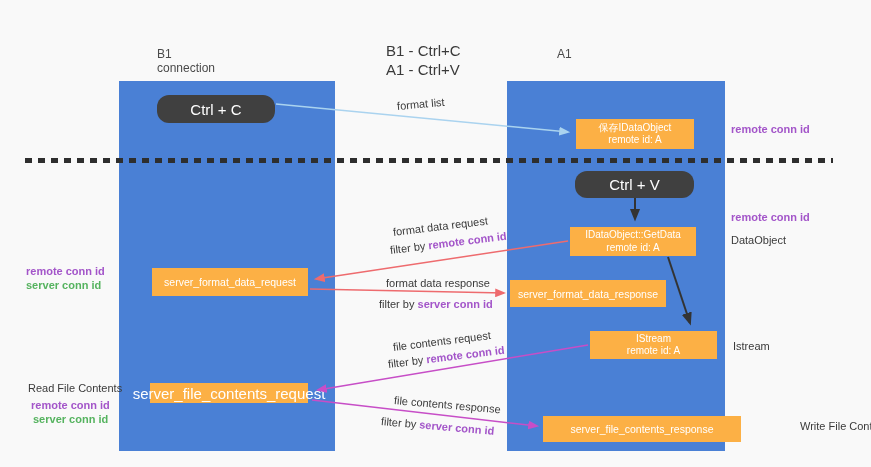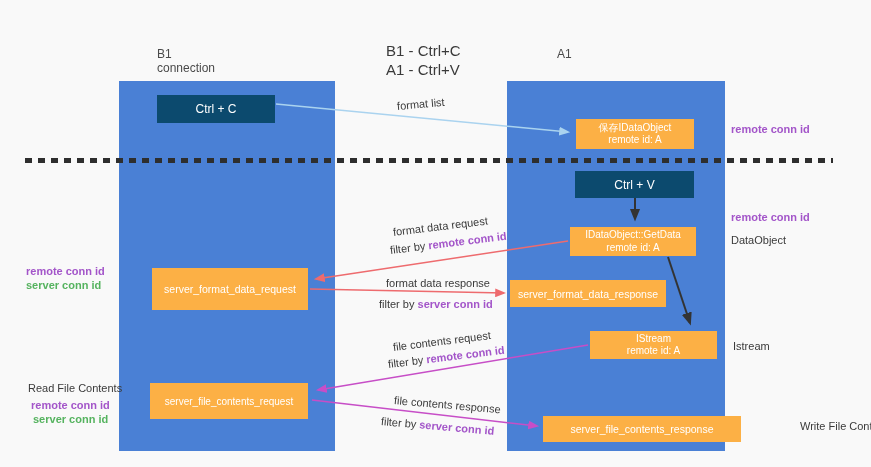"Ctrl + C" .node.green { background: #0c4a6e -> #404040; border-radius: none -> 12px; font-size: 12px -> 15px }
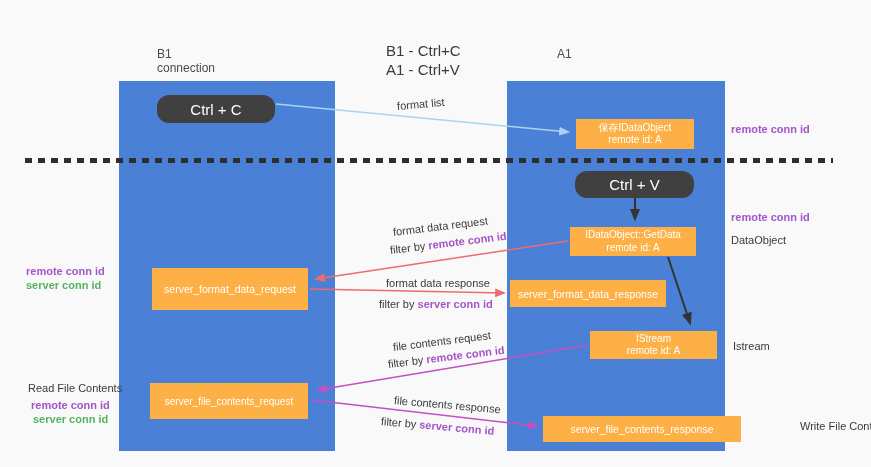"server_format_data_request" .n-freq { height: 42px -> 28px }
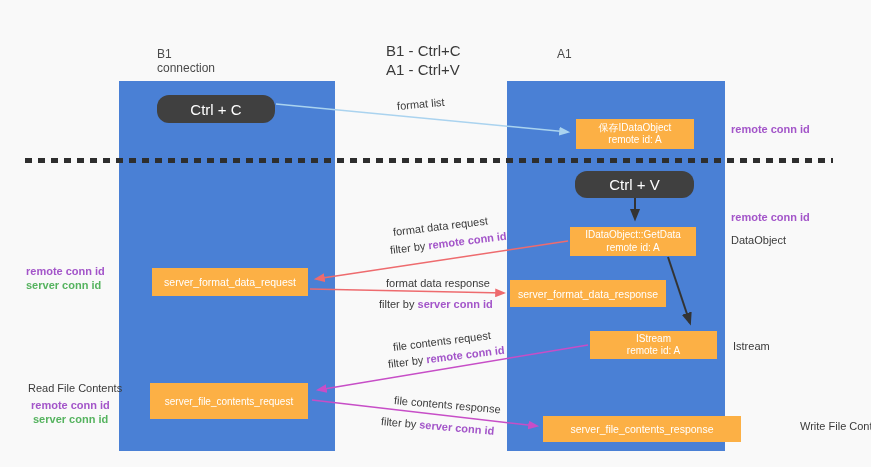"server_file_contents_request" .n-fcreq { font-size: 10px -> 15px; height: 36px -> 20px }
